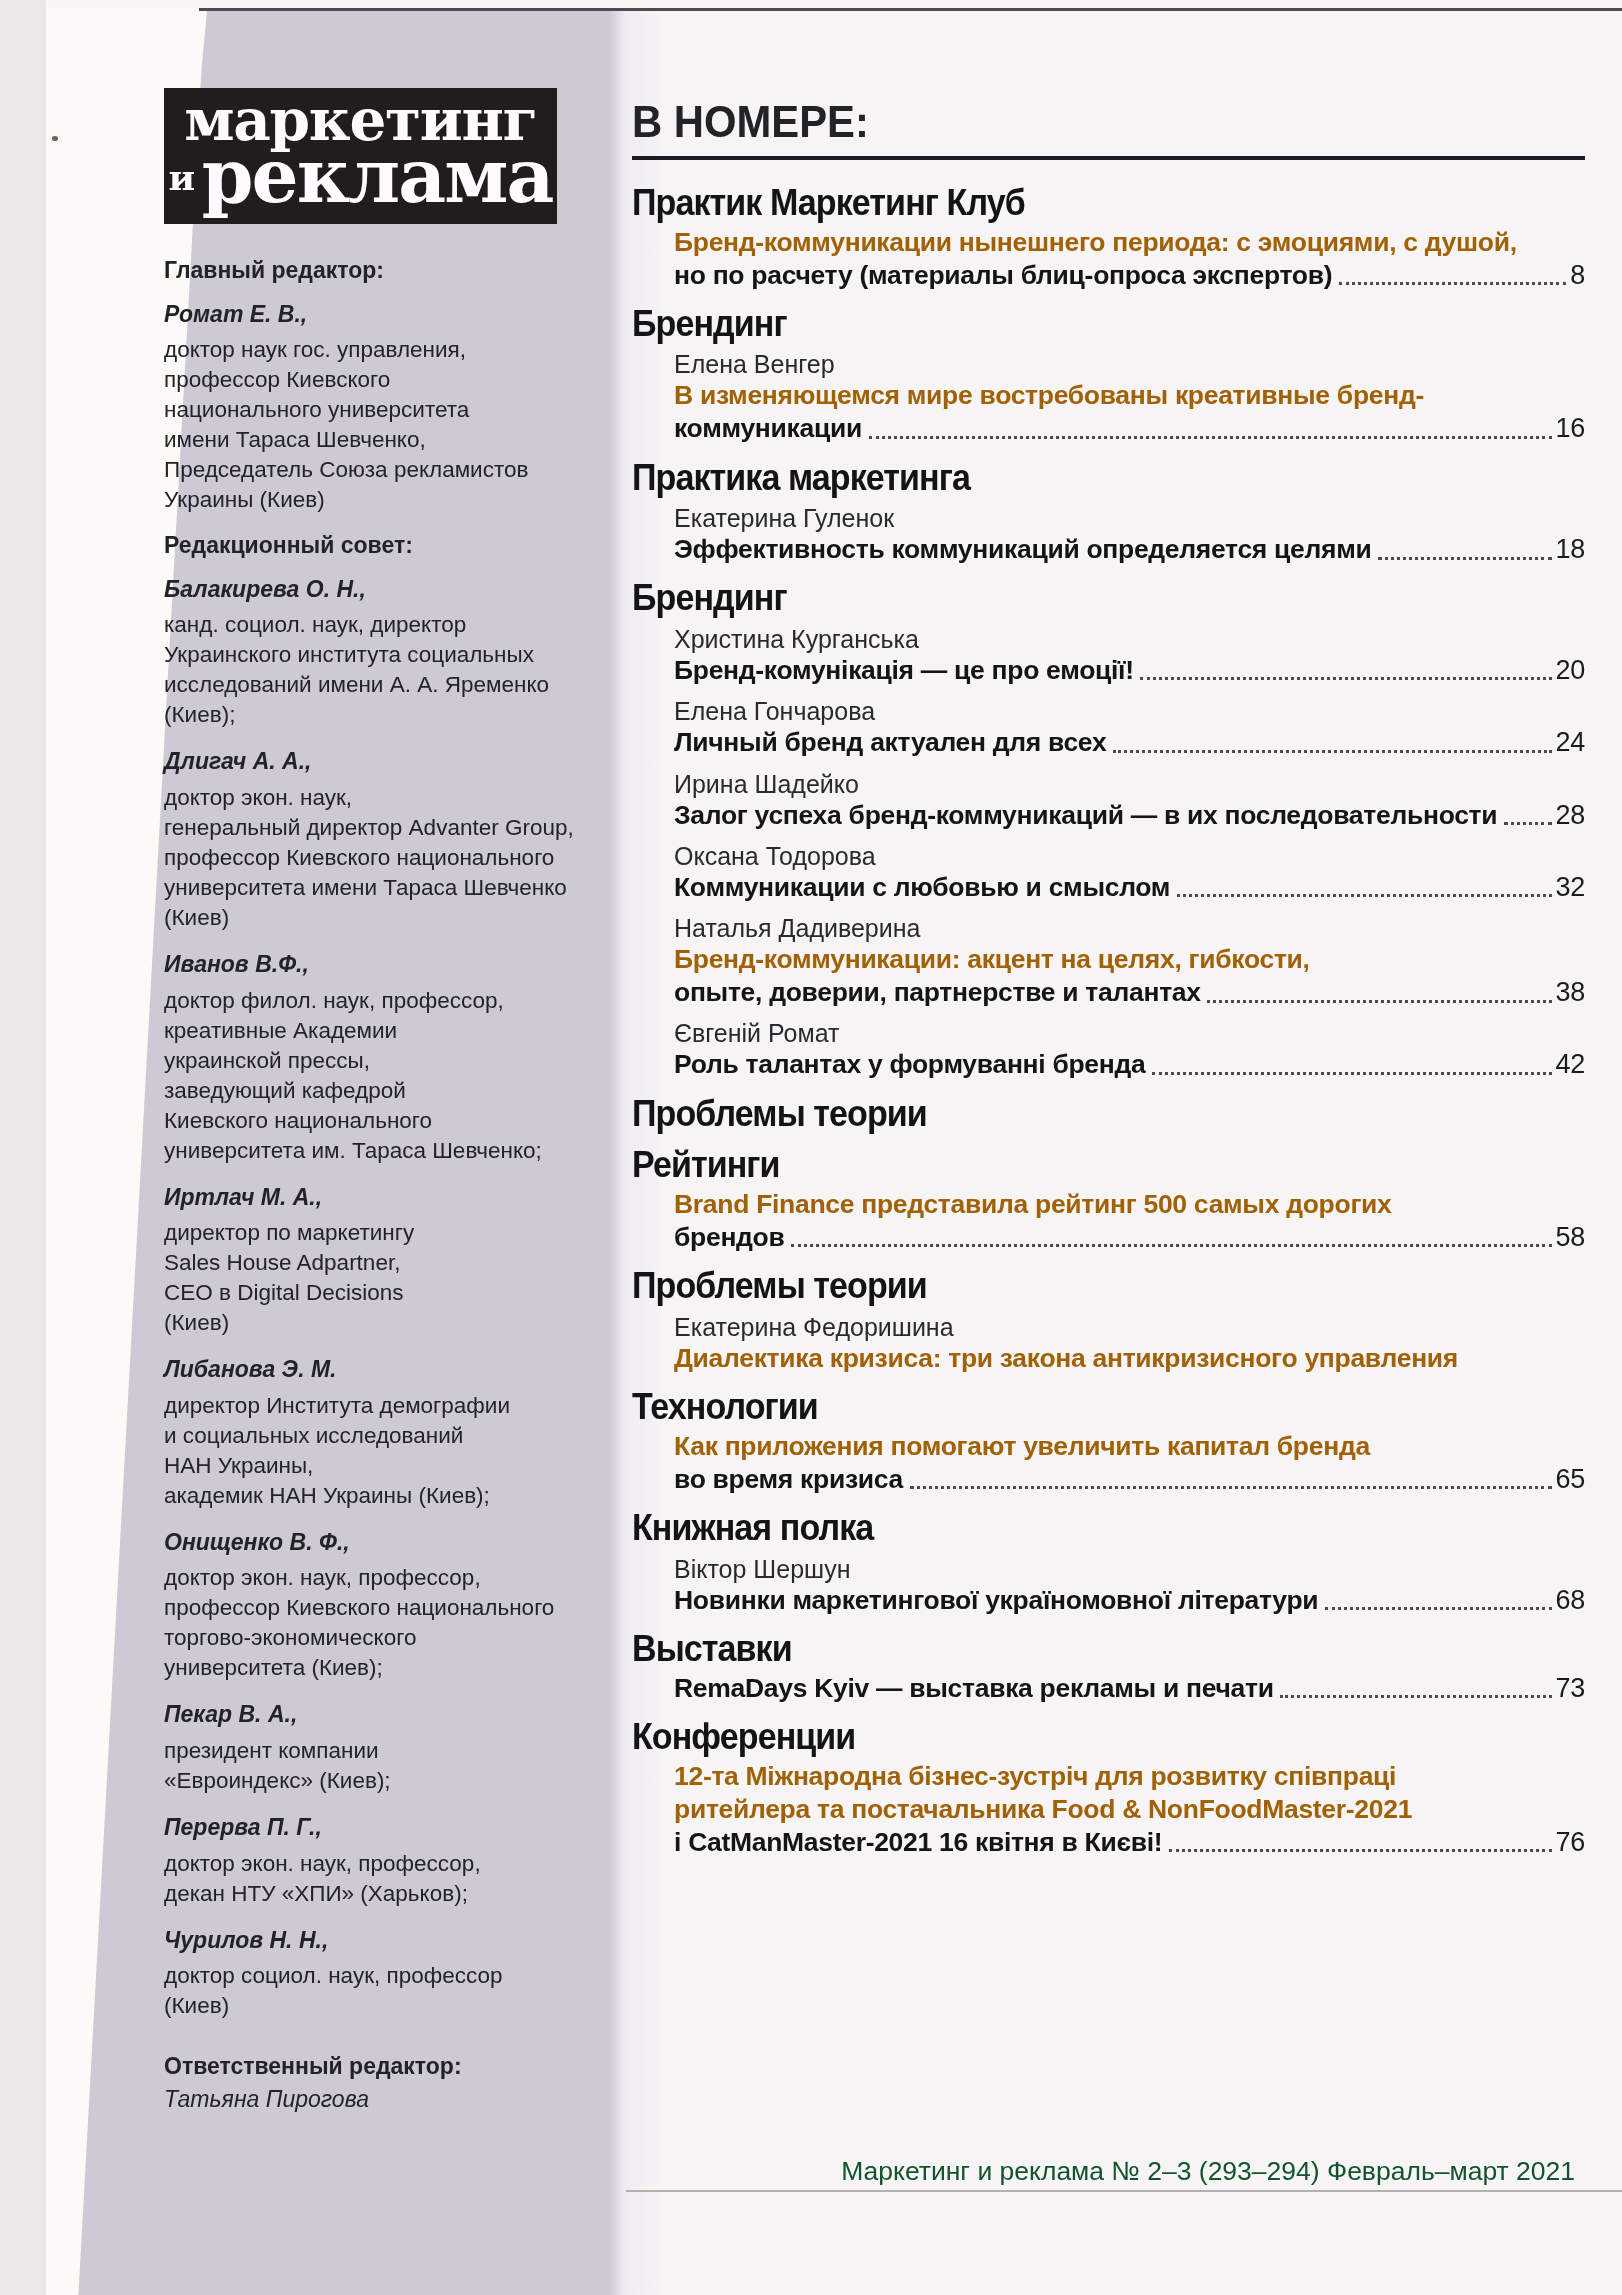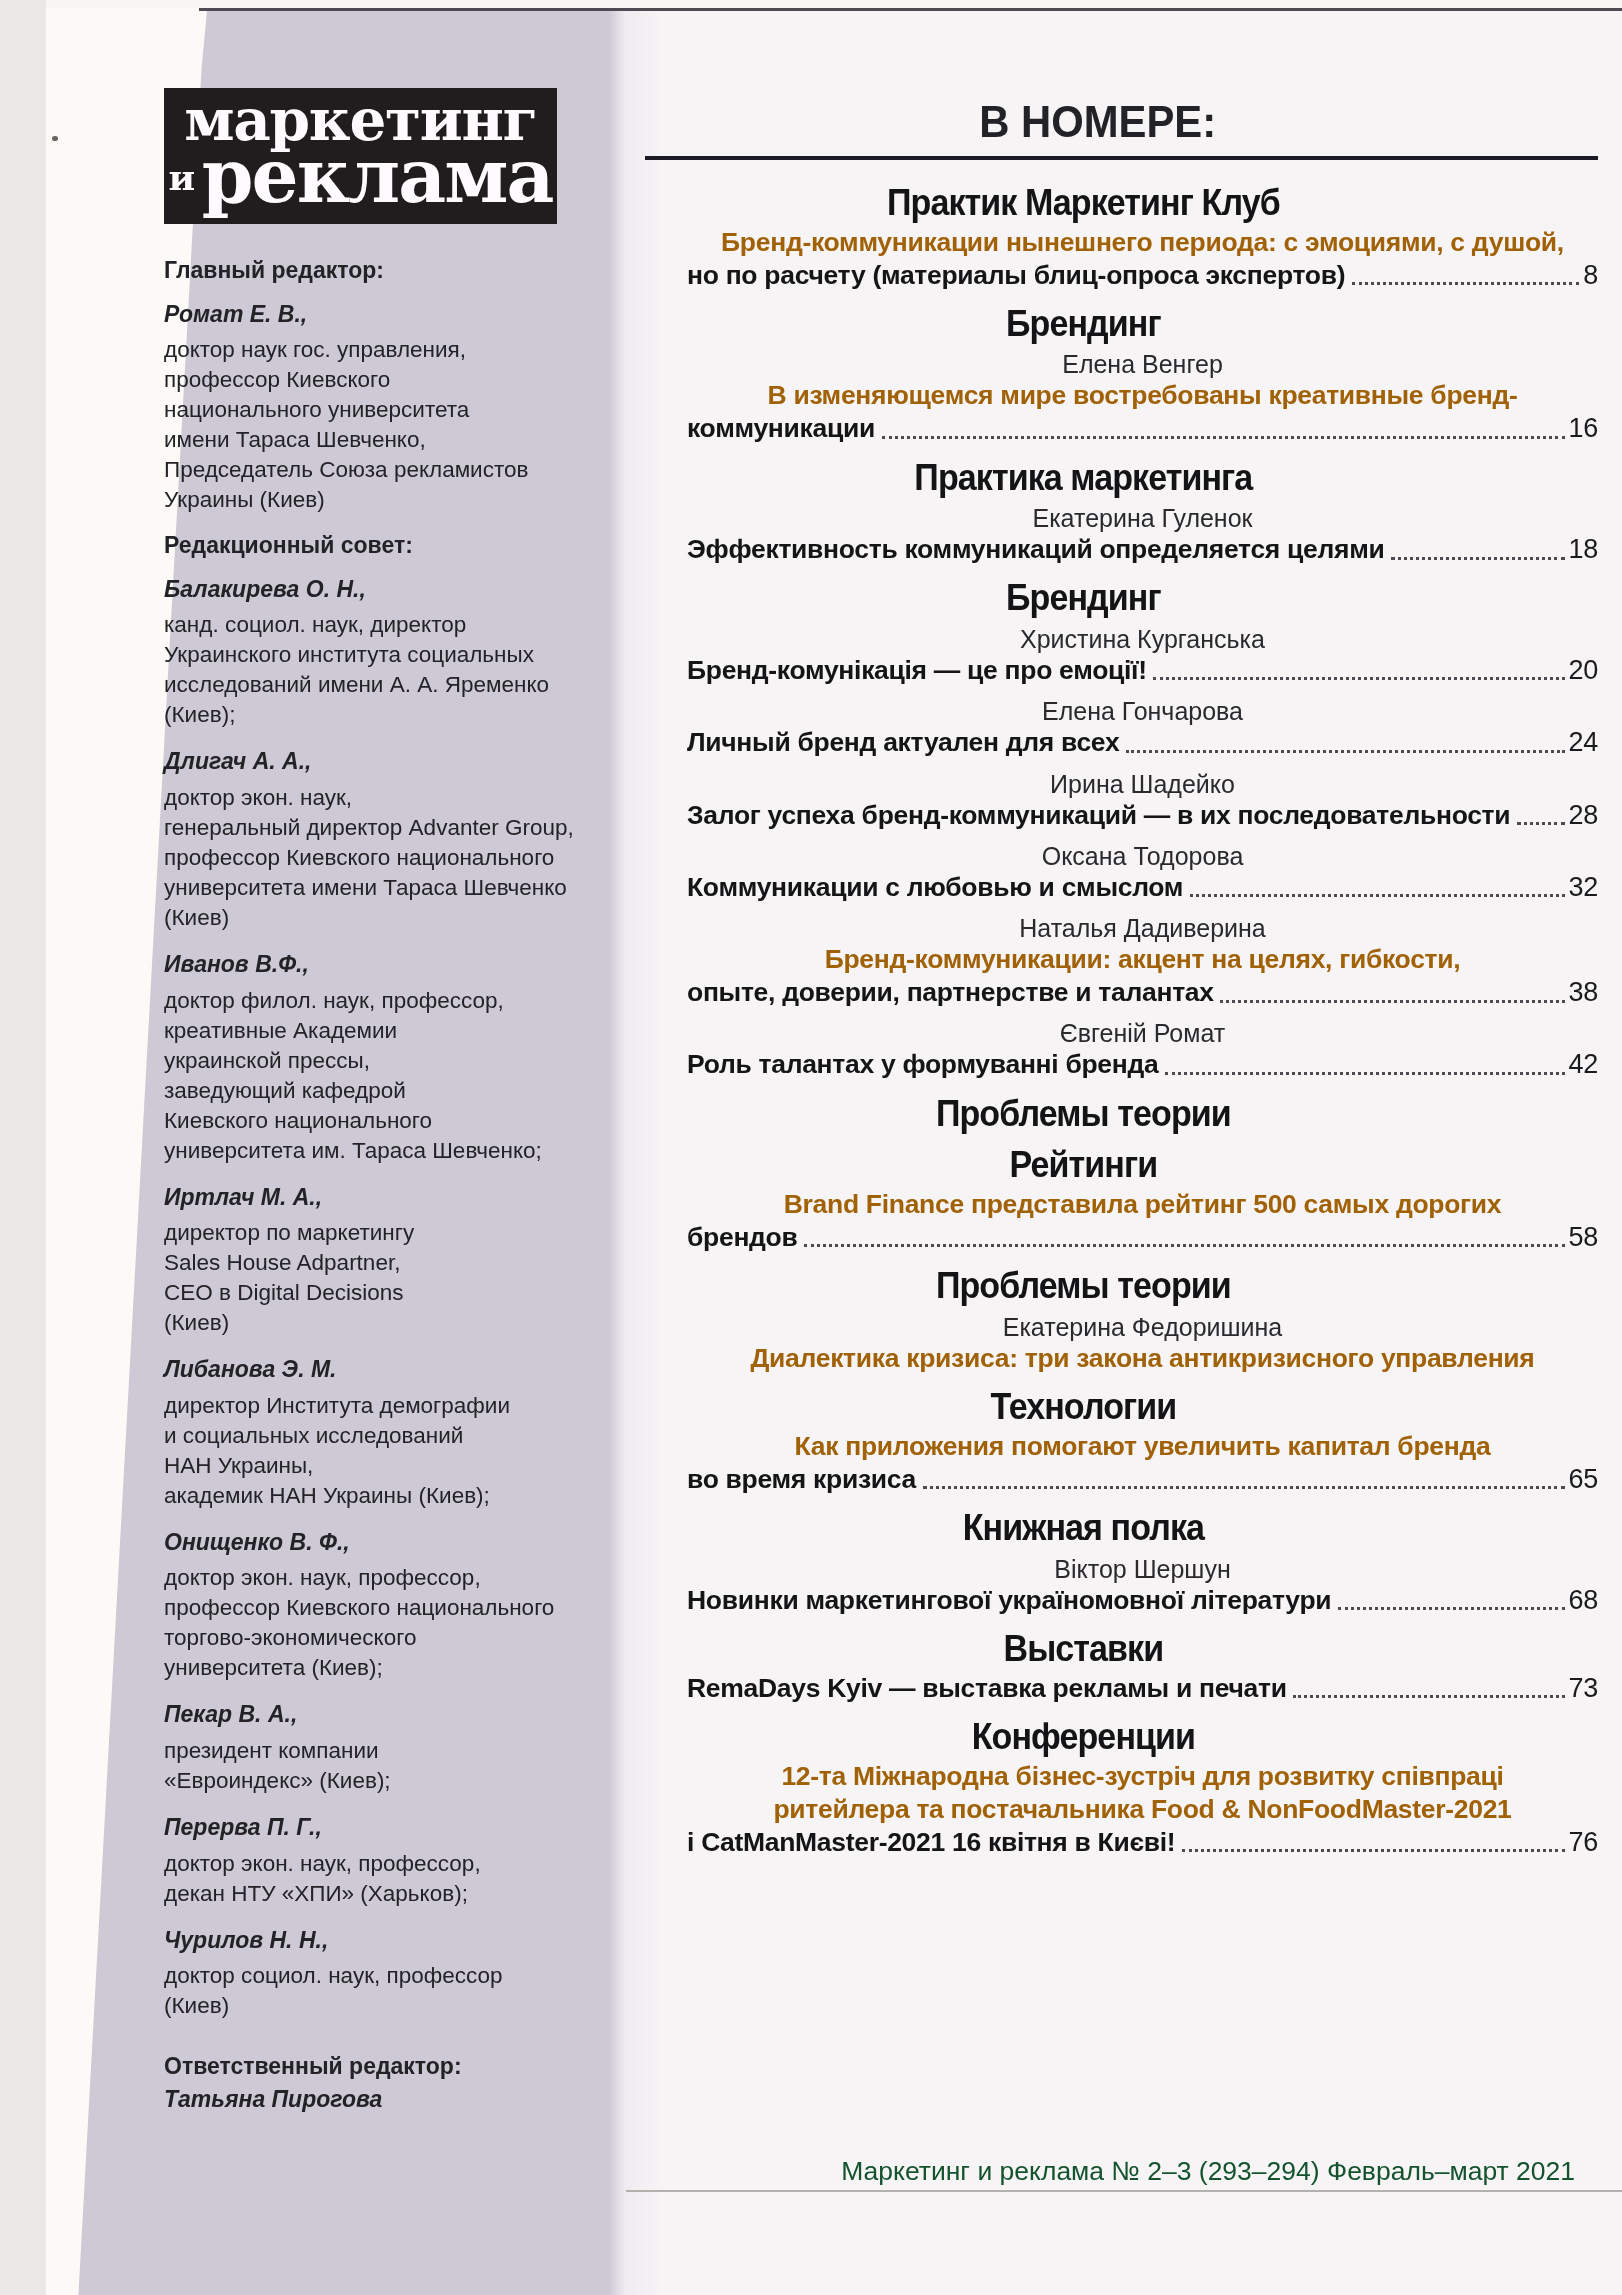"В НОМЕРЕ:" .toc { left: 645px -> 632px; text-align: center -> none }
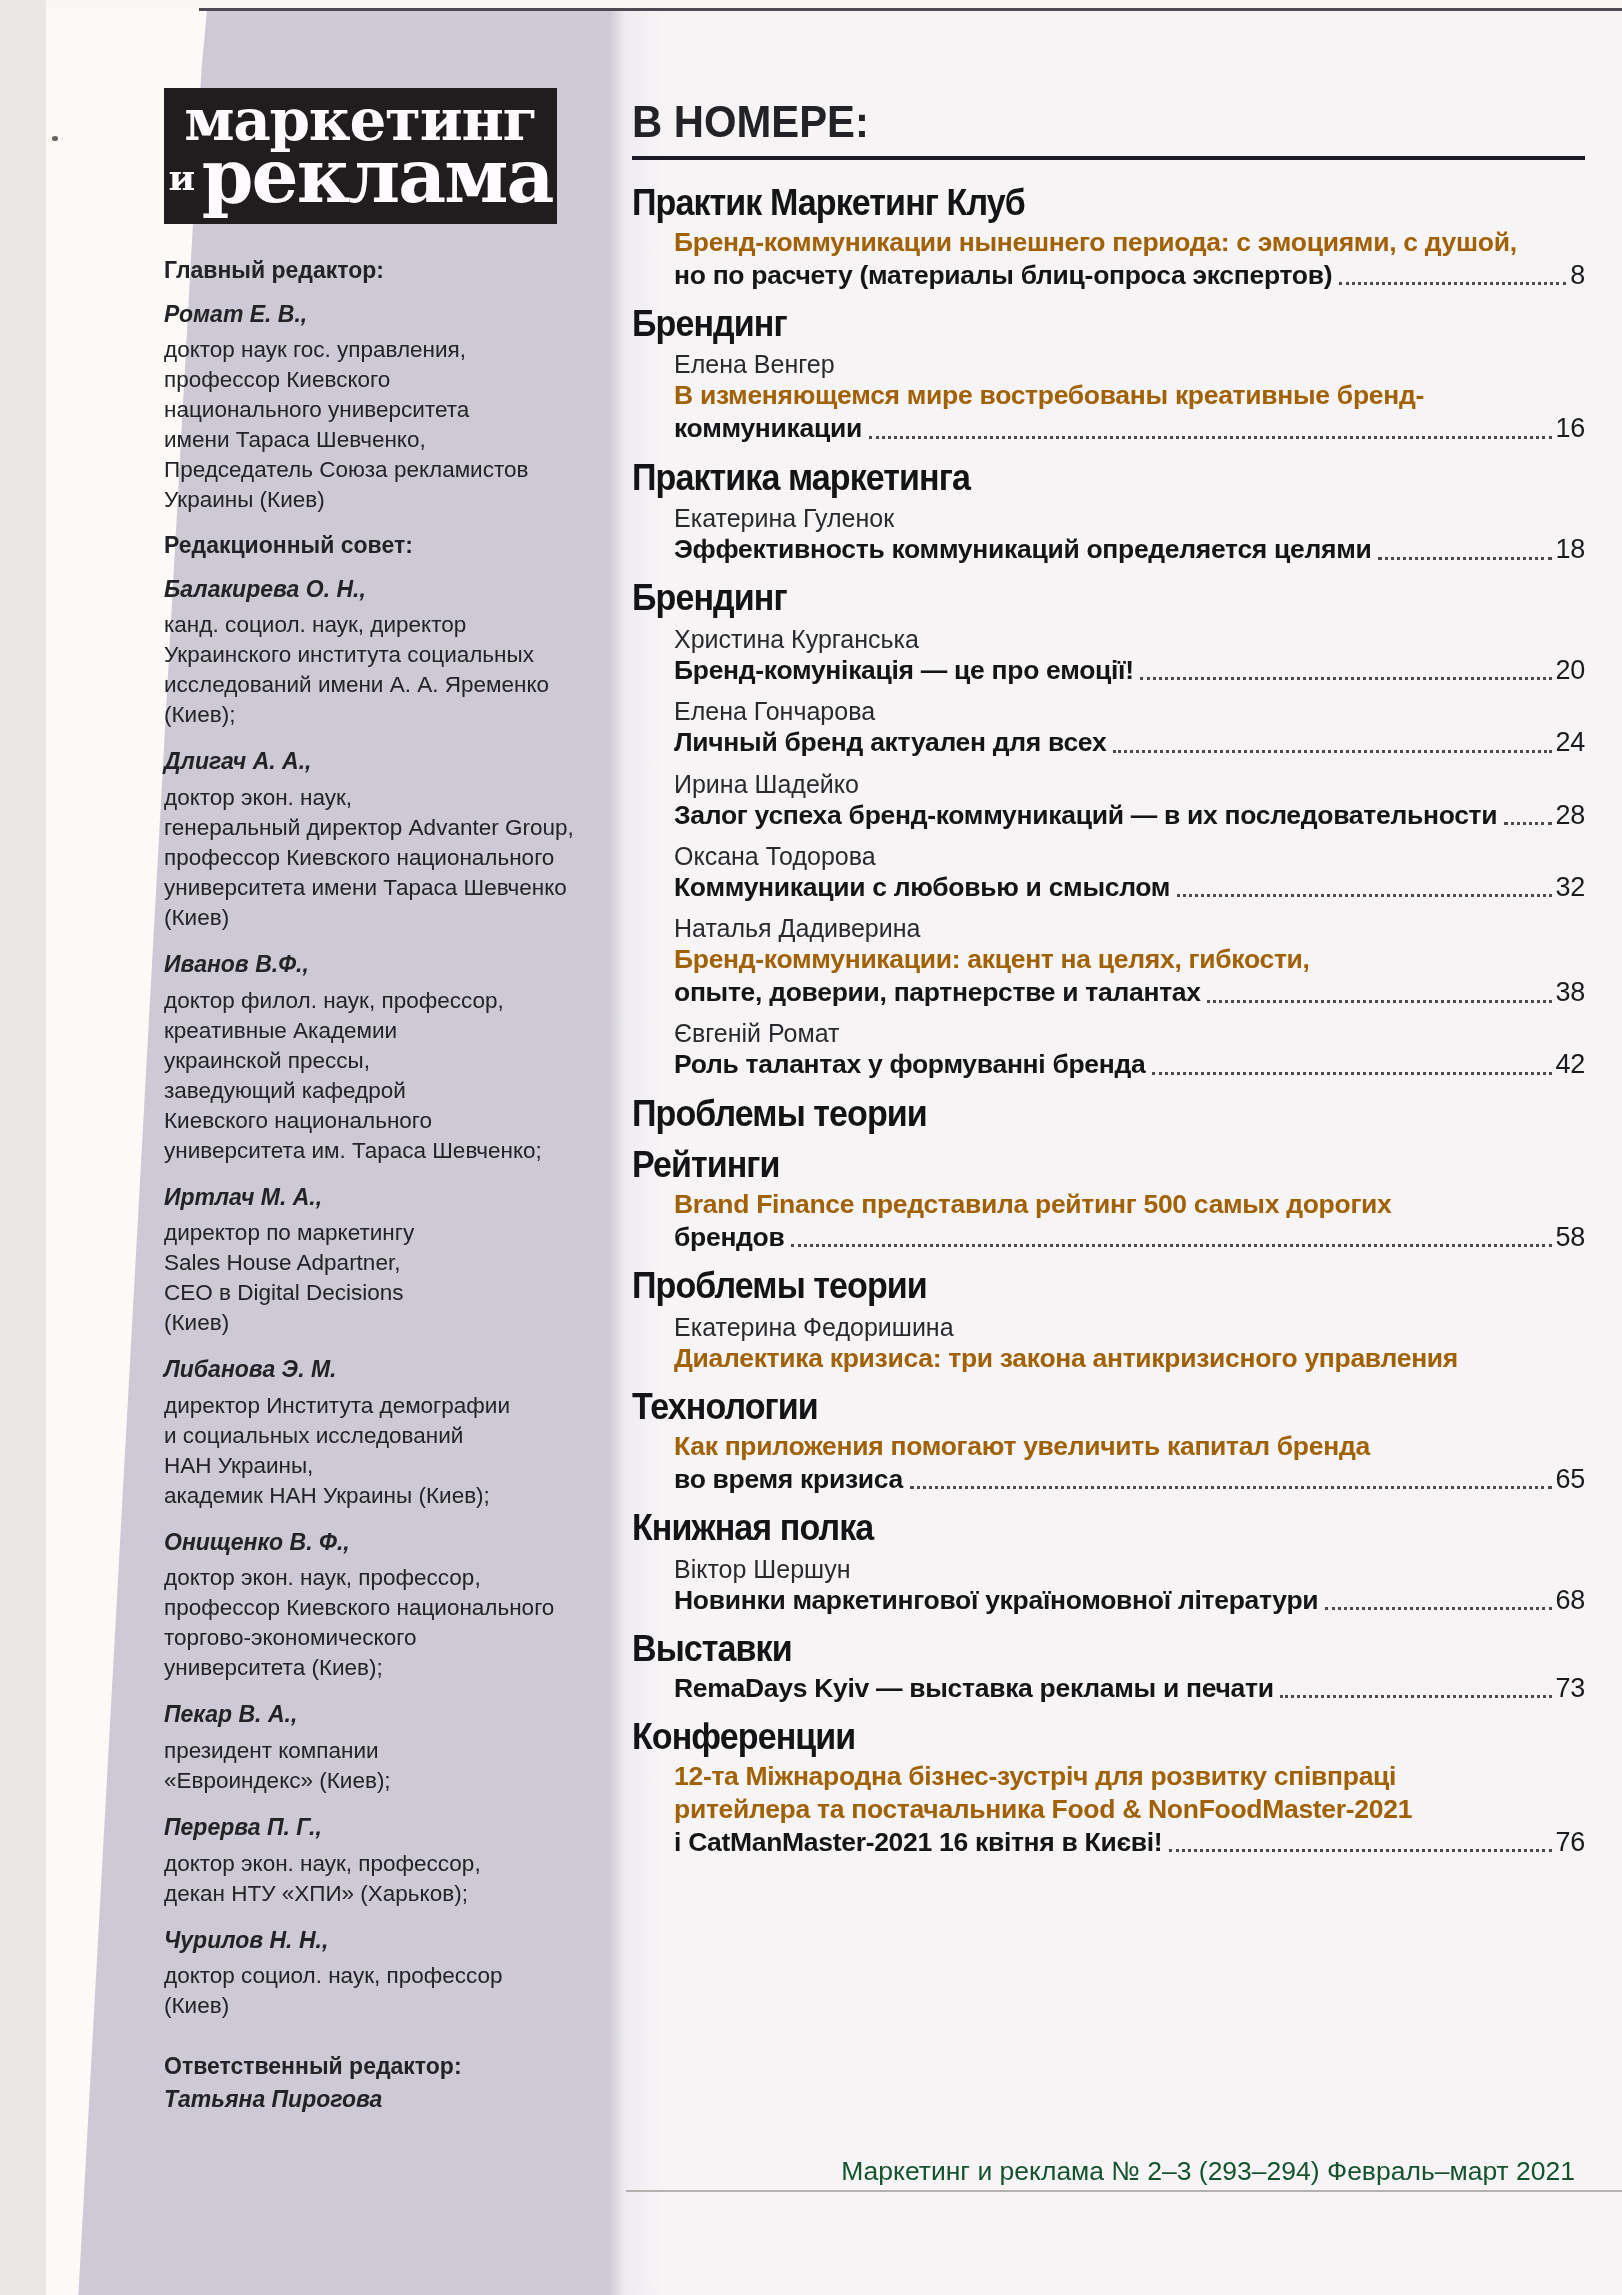"Татьяна Пирогова" .sb-editor-name { font-weight: bold -> normal }
